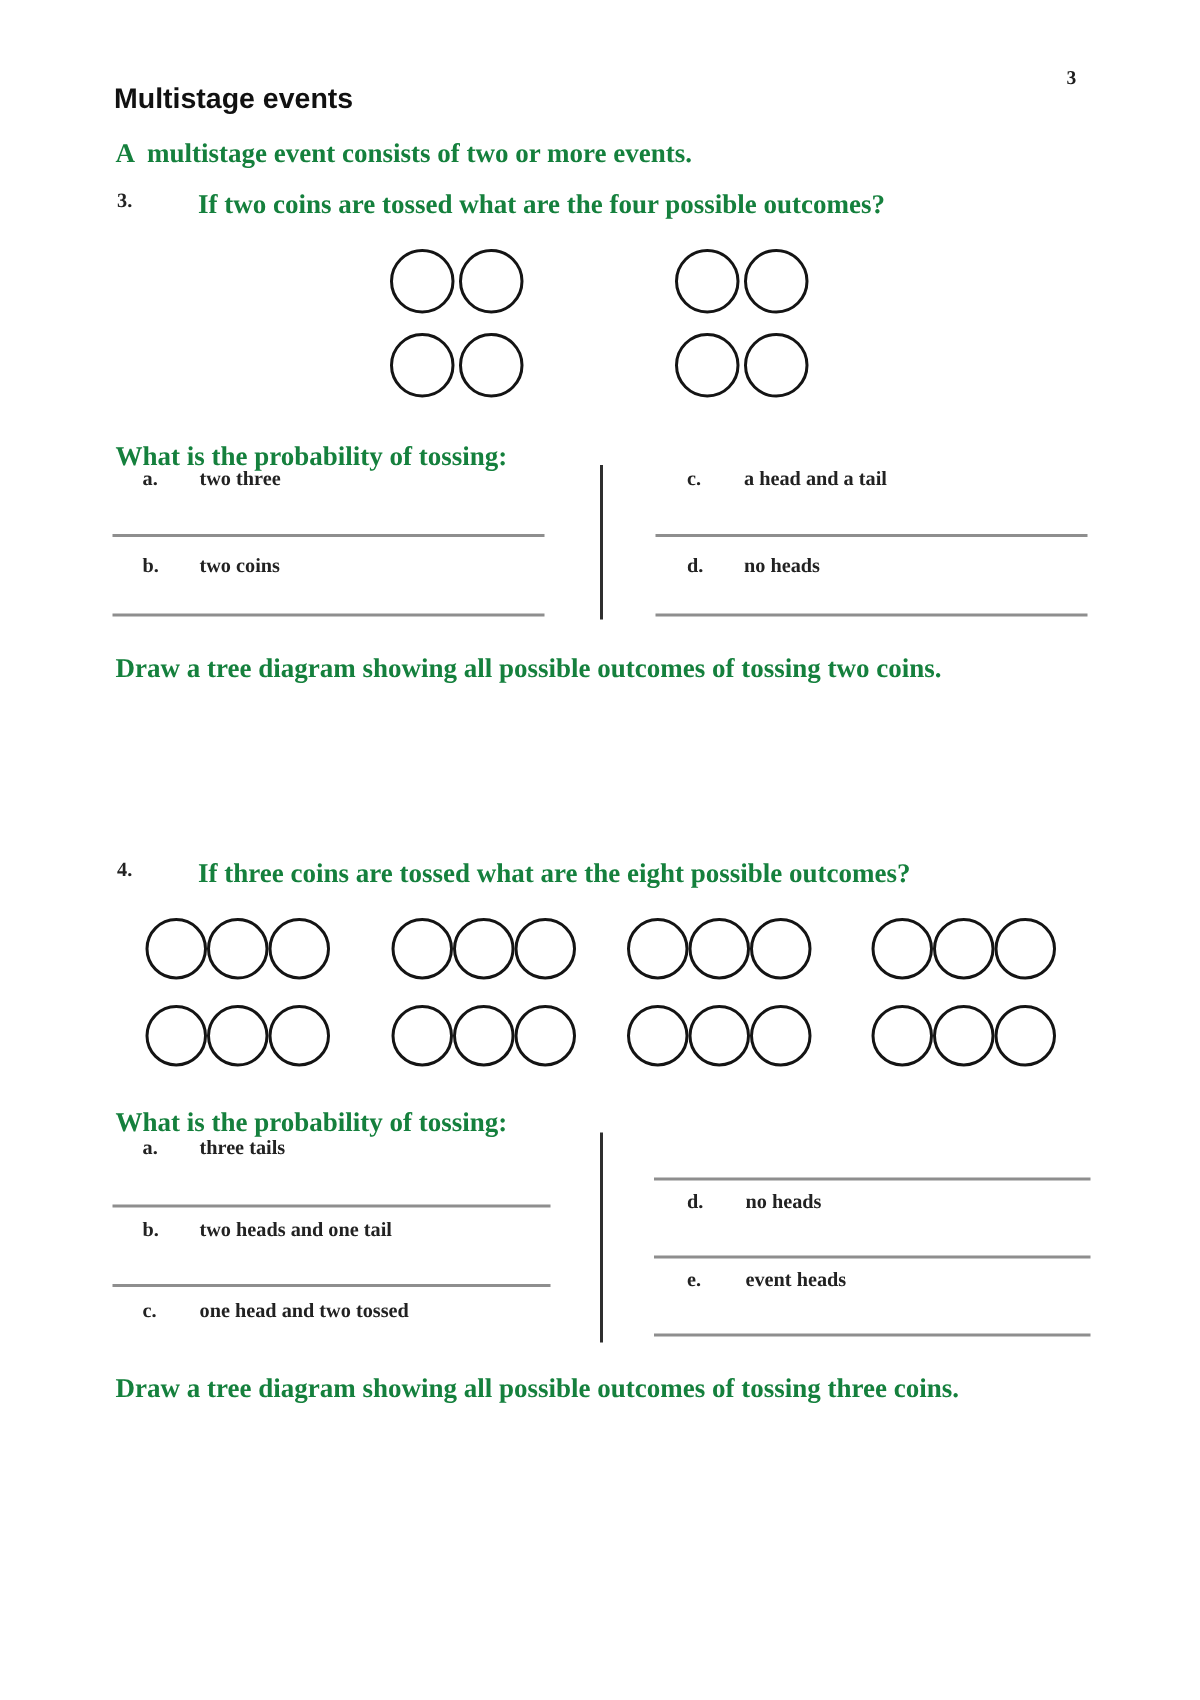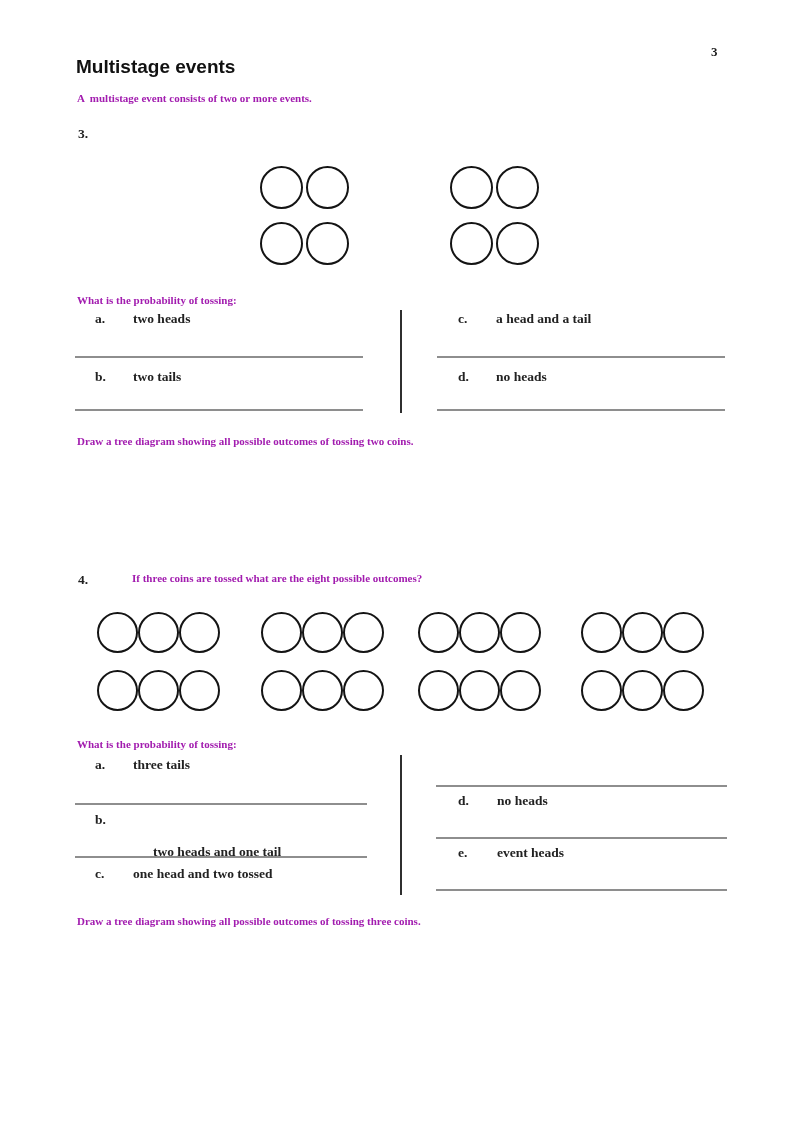"A multistage event consists of" .body-text { color: #a21caf -> #15803d; font-size: 11px -> 18px }
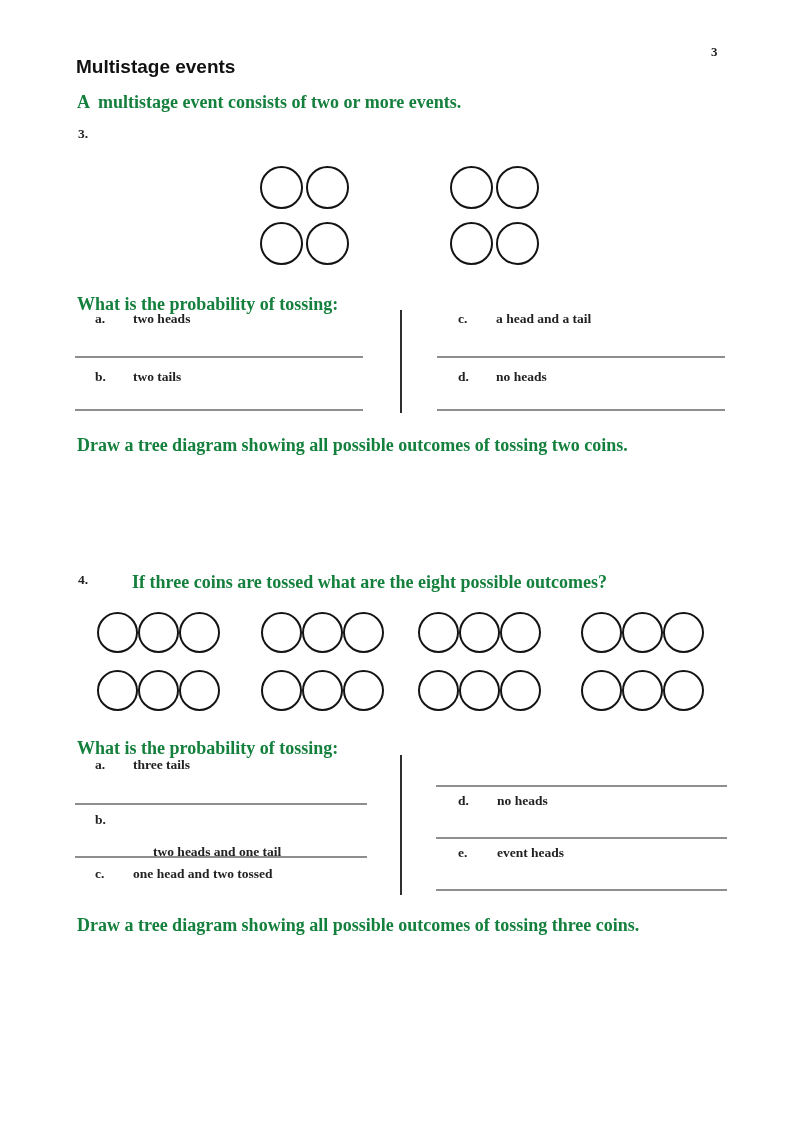"If two coins are tossed" div.abs { html: none -> <div>If two coins are tossed what are the four possible outcomes?</div> }
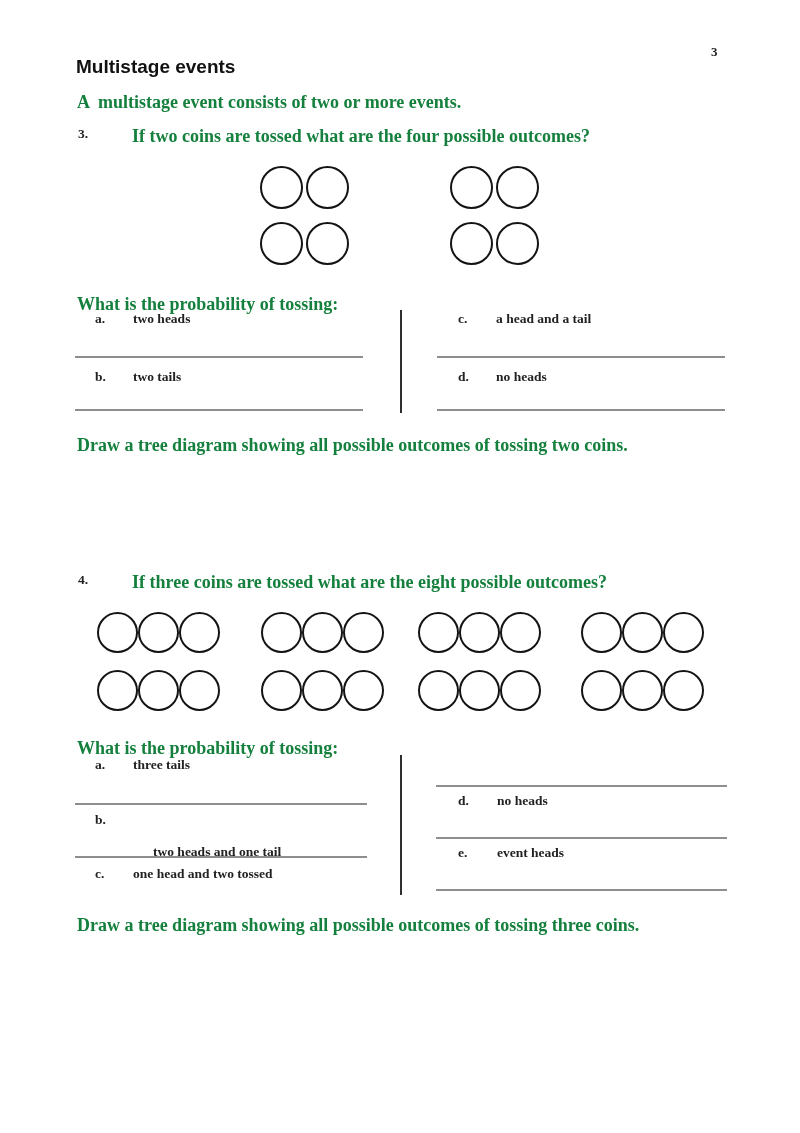"two heads" div.abs { text: heads -> three }
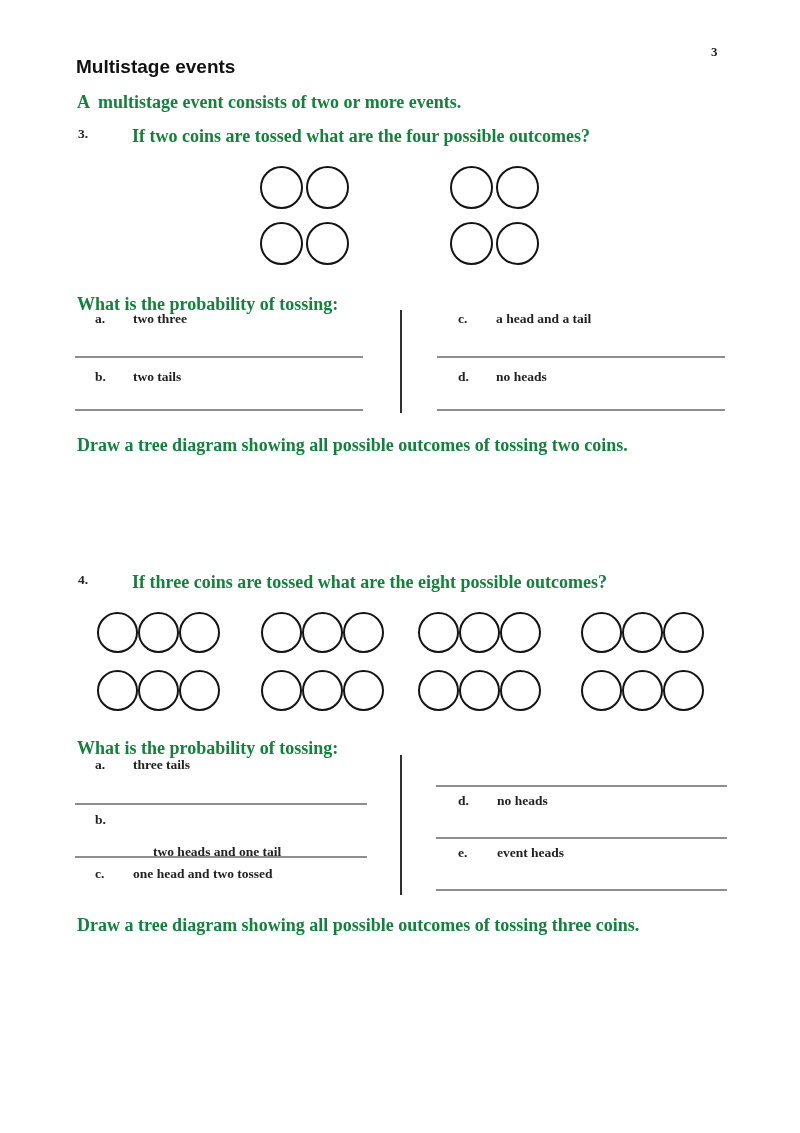"two tails" div.abs { text: tails -> coins }
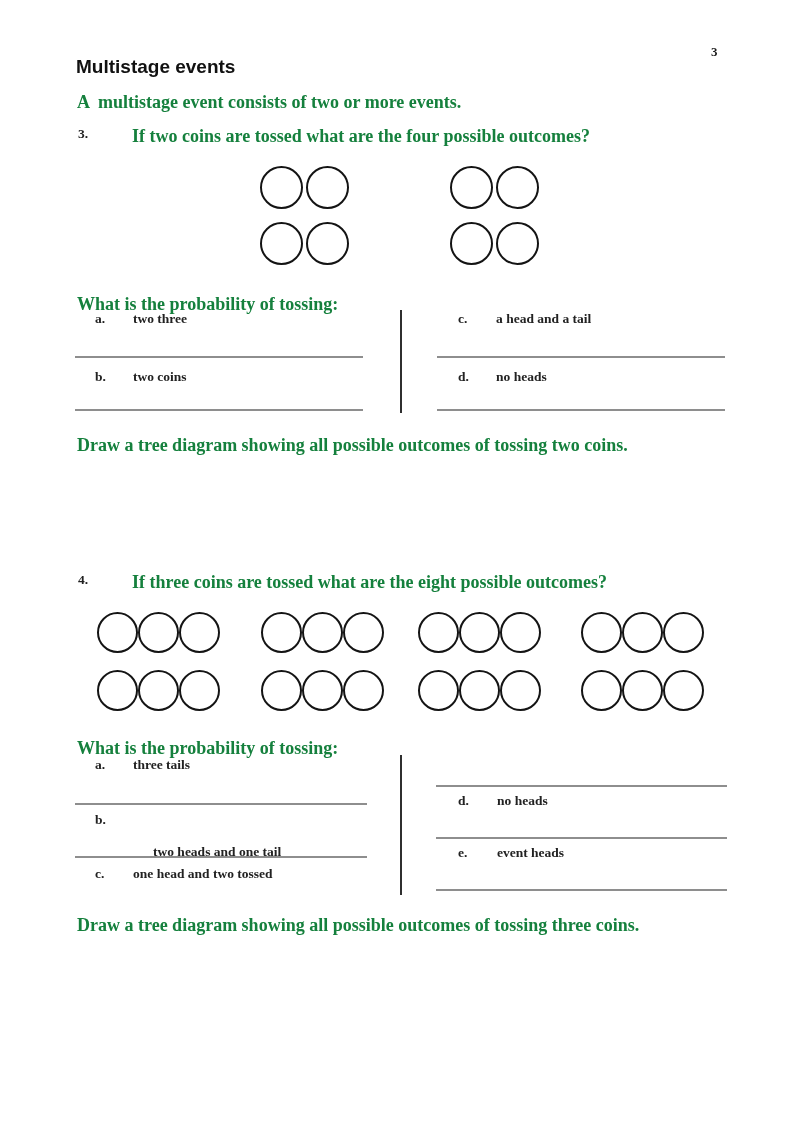"two heads and one tail" div.abs { margin-left: 20px -> none; top: 844px -> 812px }
